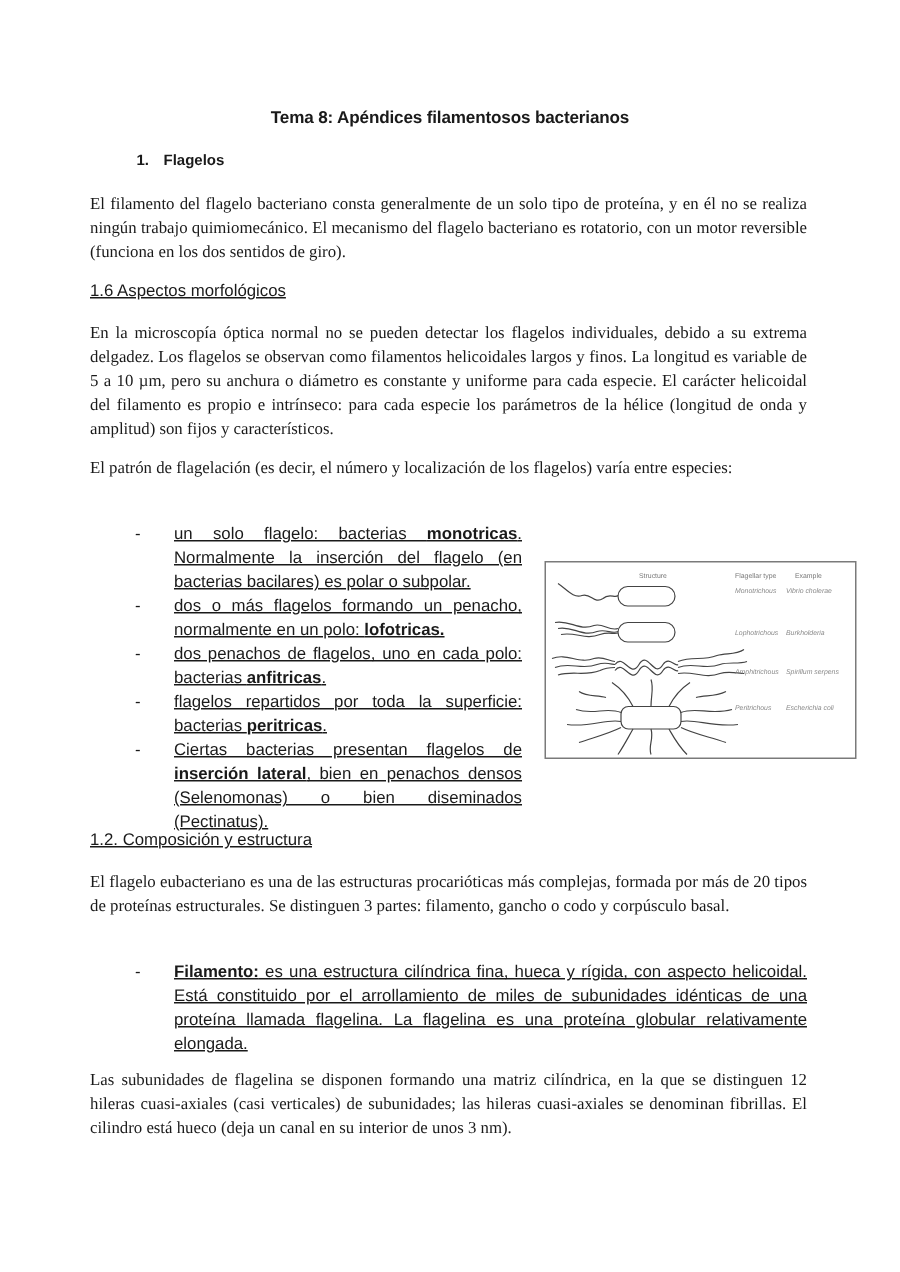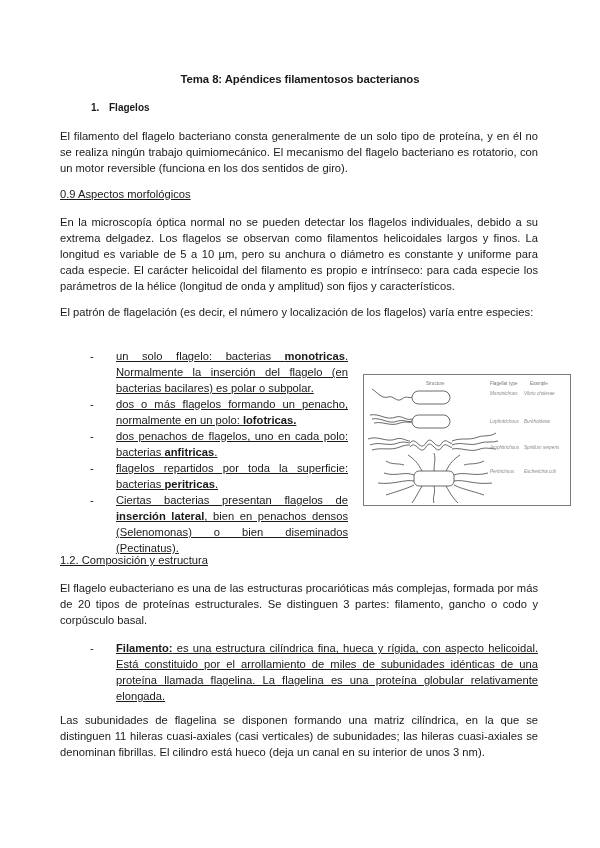"El filamento del flagelo bacteriano" .para { font-family: none -> Liberation Serif, serif }
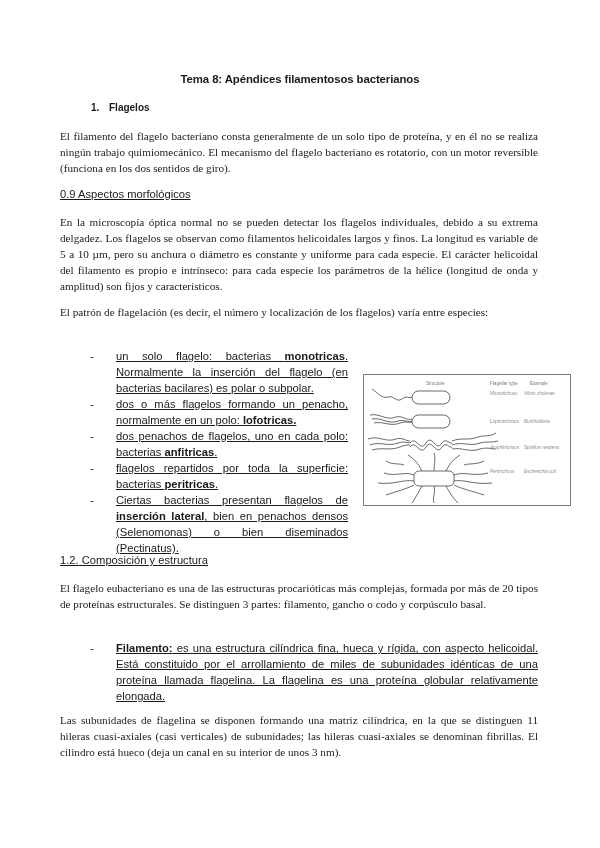"0.9 Aspectos morfológicos" p.sub { text: 0.9 -> 1.6 }
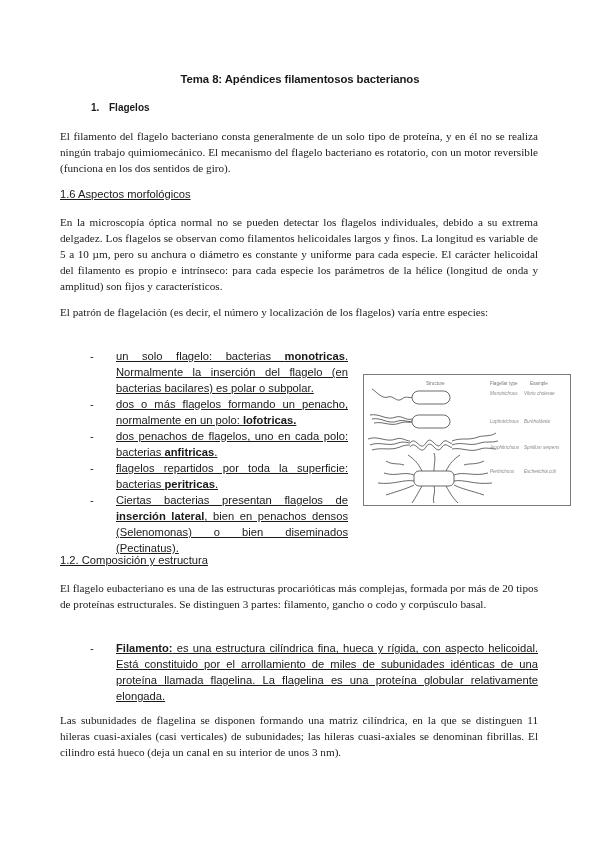"Las subunidades de flagelina se" p.para { text: 11 -> 12 }
